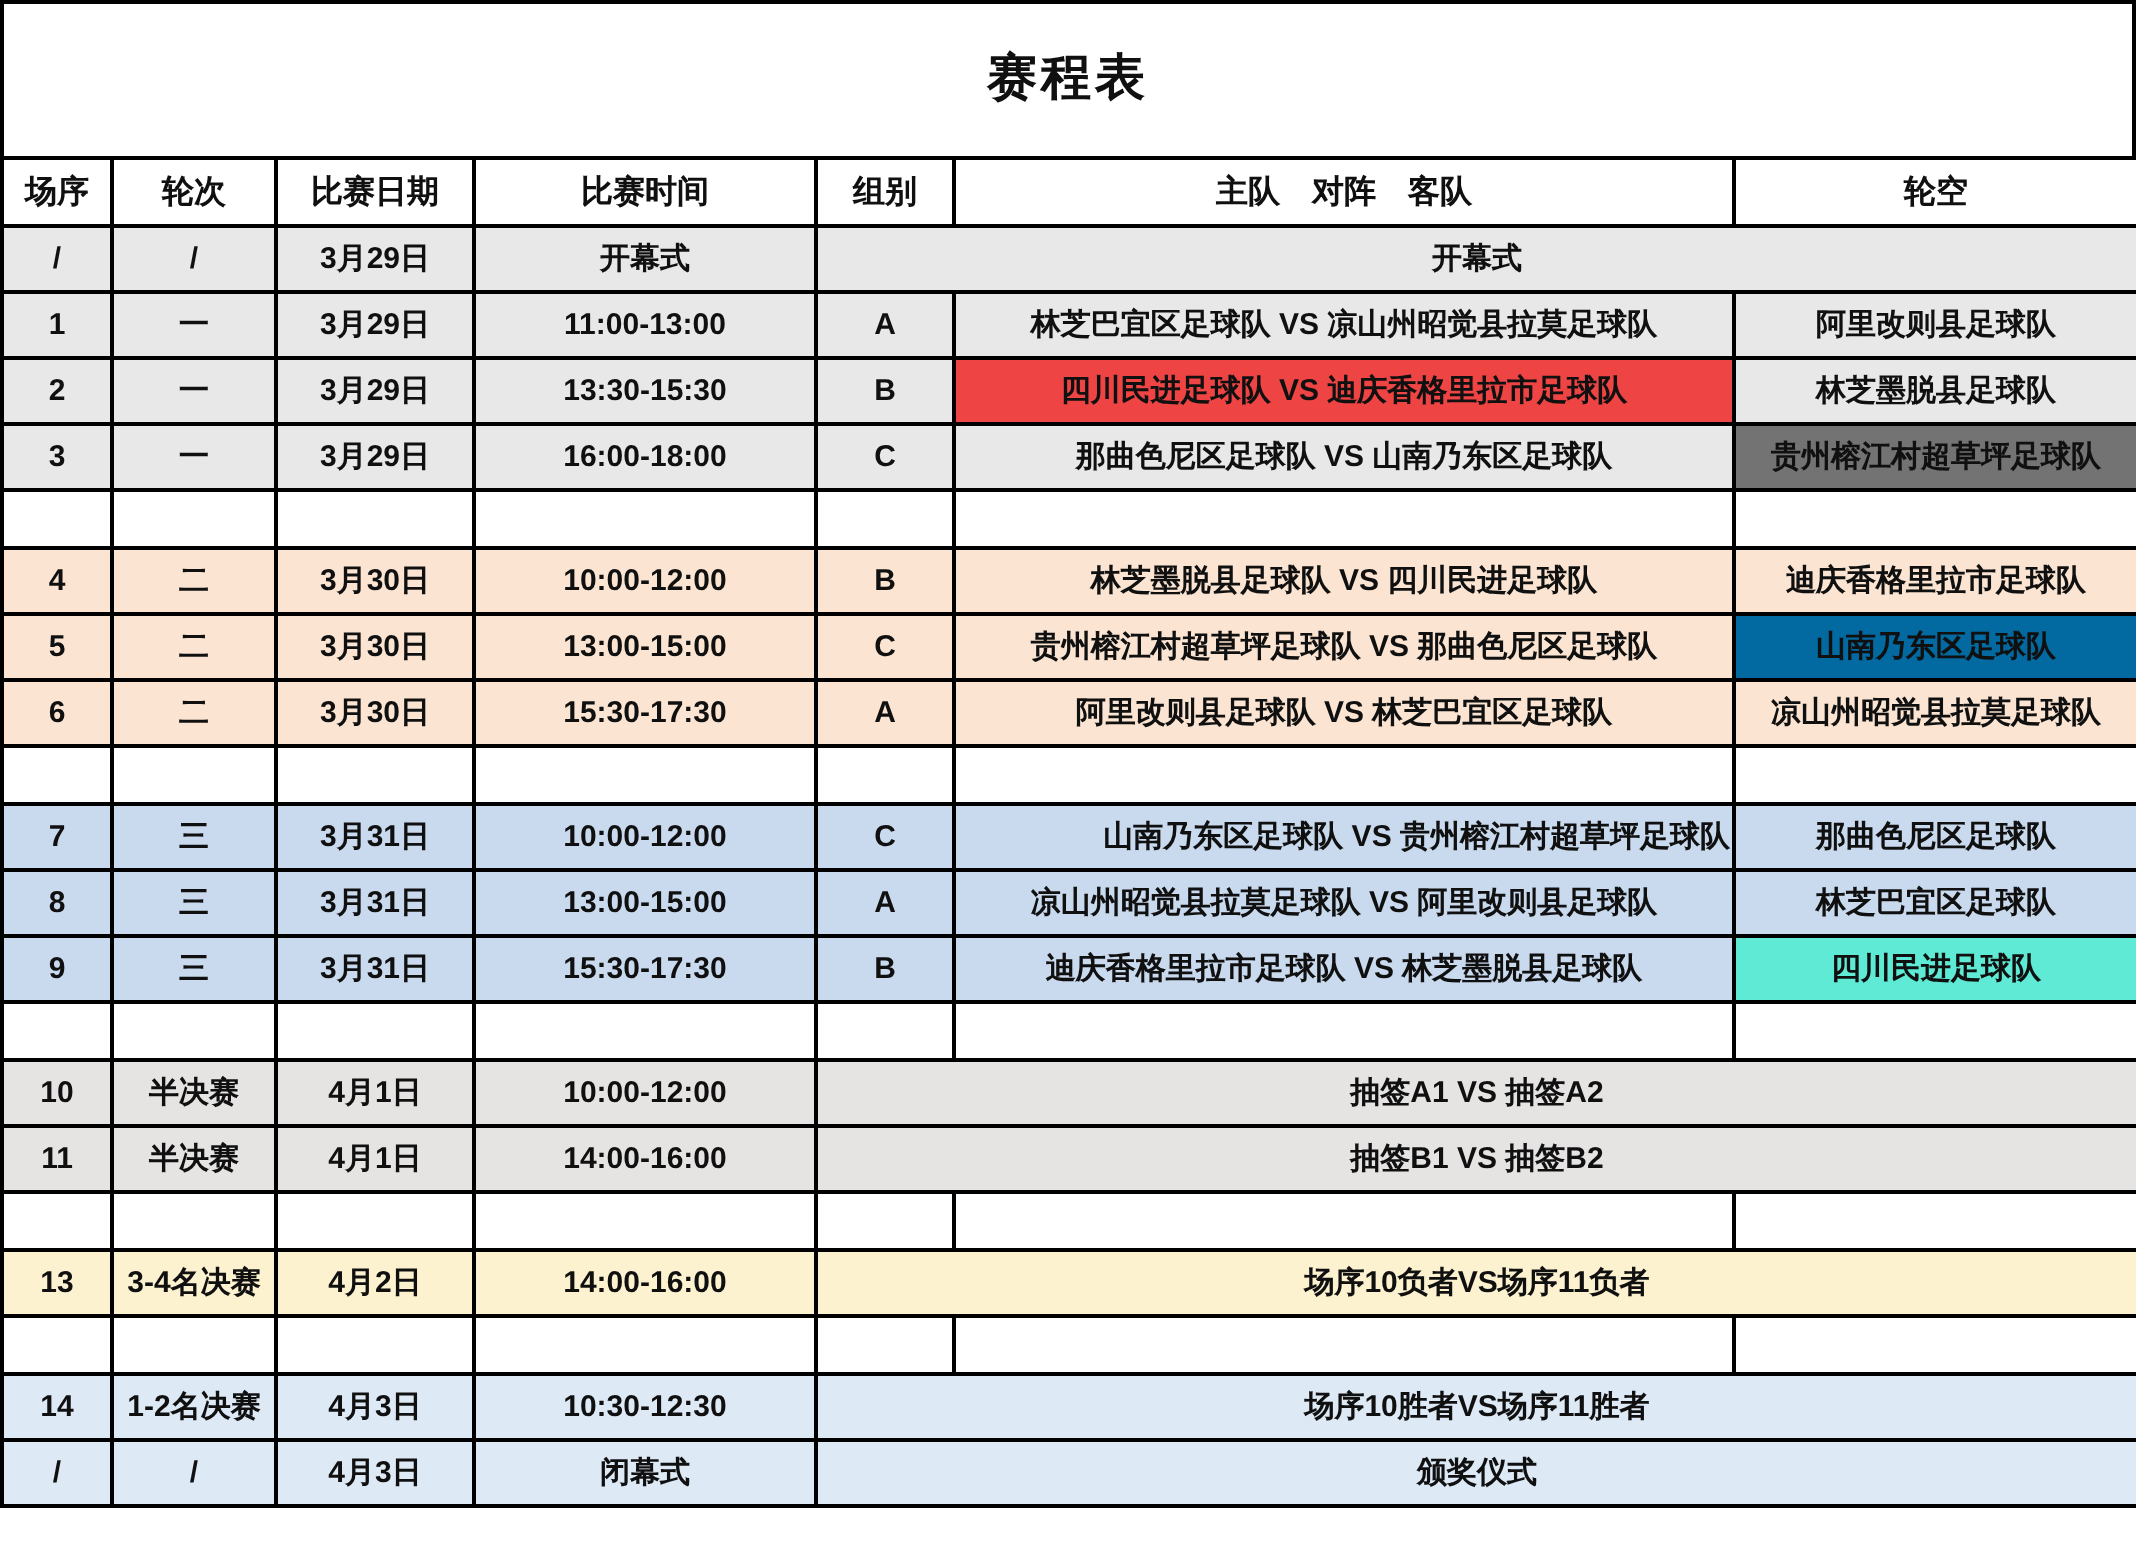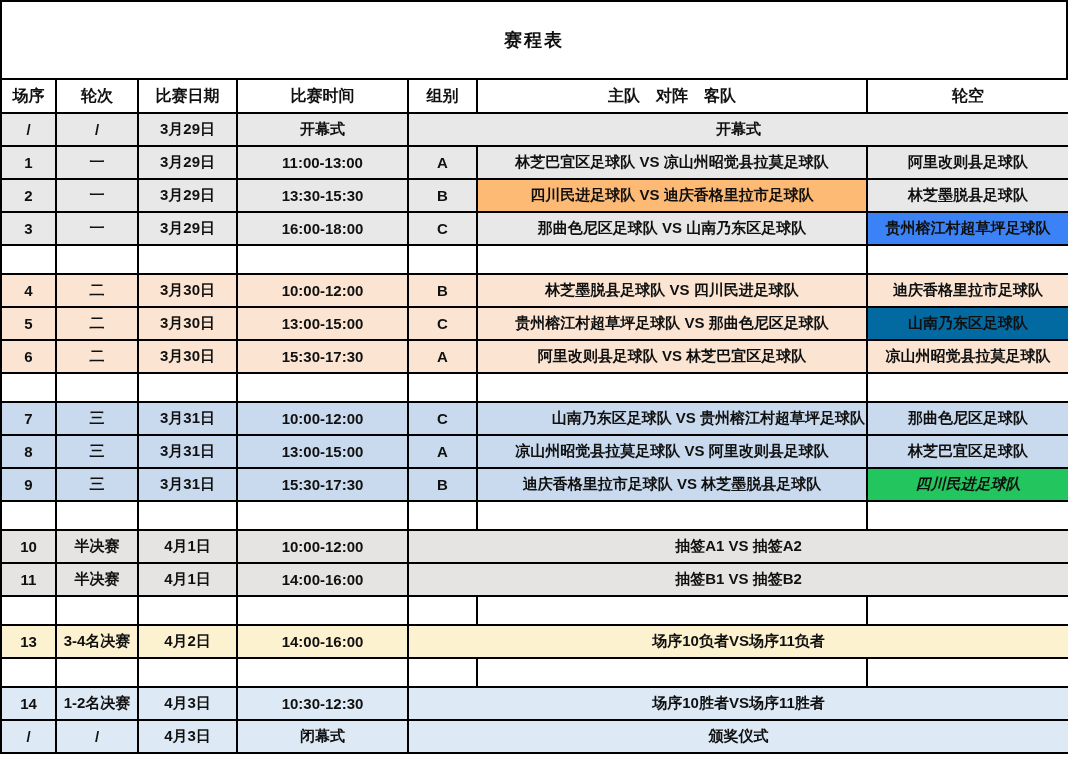"赛程表" .title-line2 { font-size: 18px -> 25px }
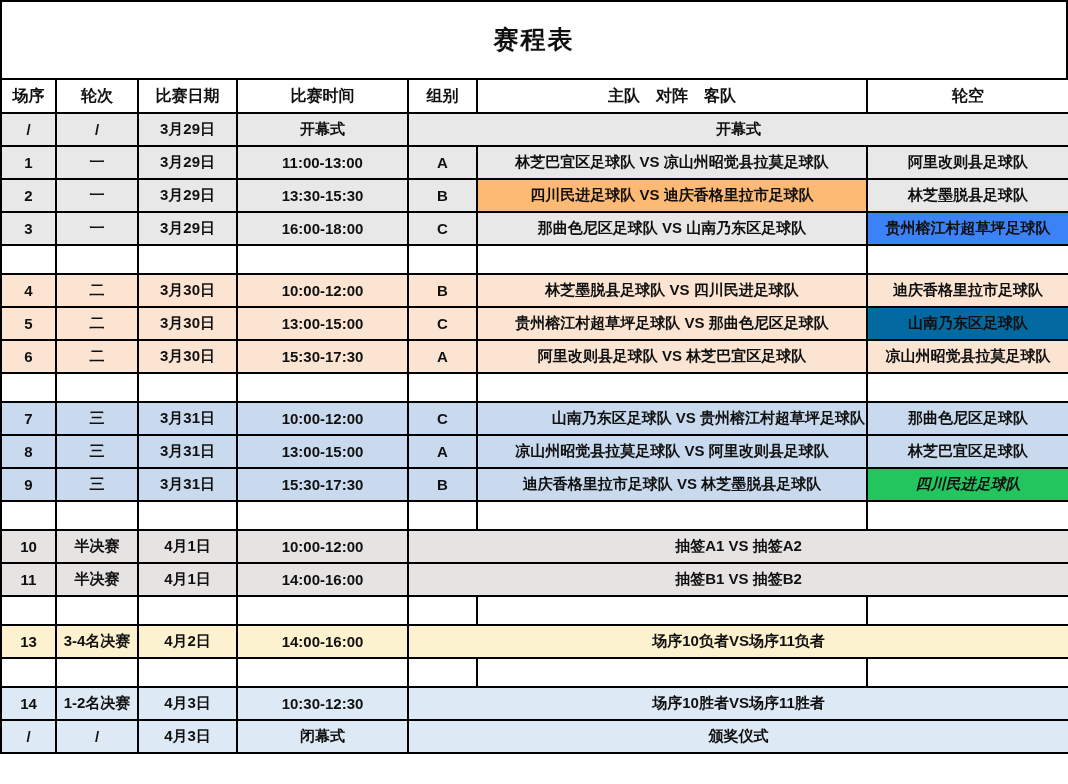"四川民进足球队 VS 迪庆香格里拉市足球队" td { background: #fdba74 -> #ef4444 }
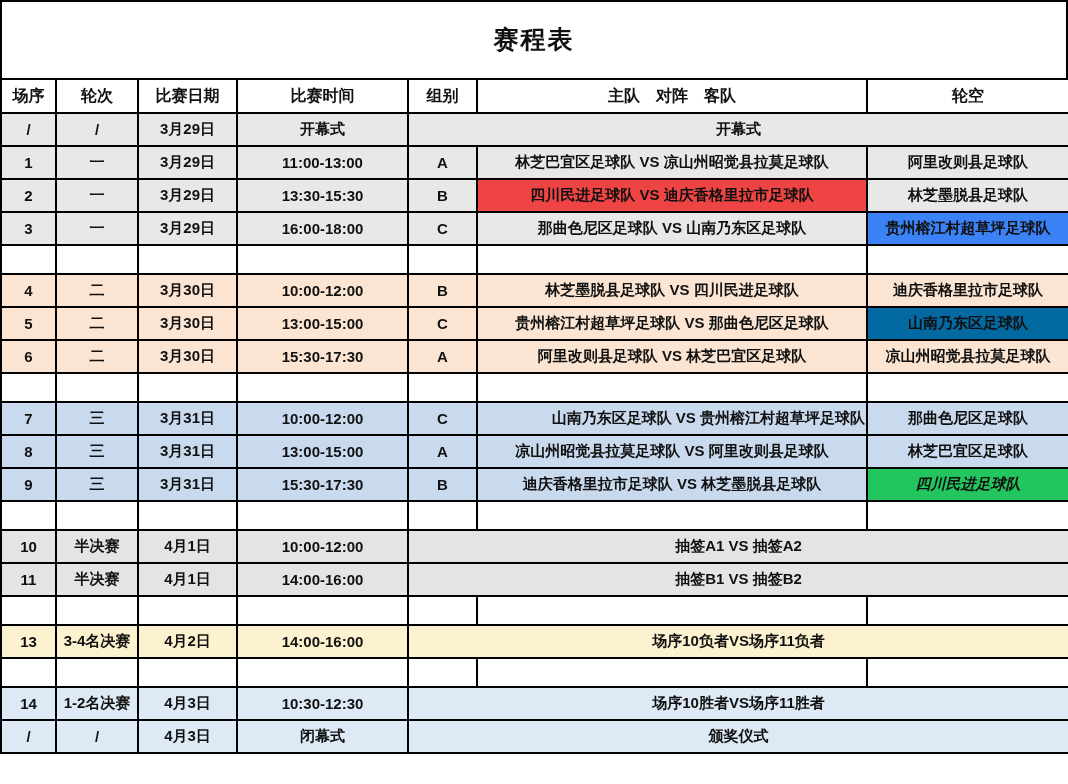"贵州榕江村超草坪足球队" td { background: #3b82f6 -> #737373 }
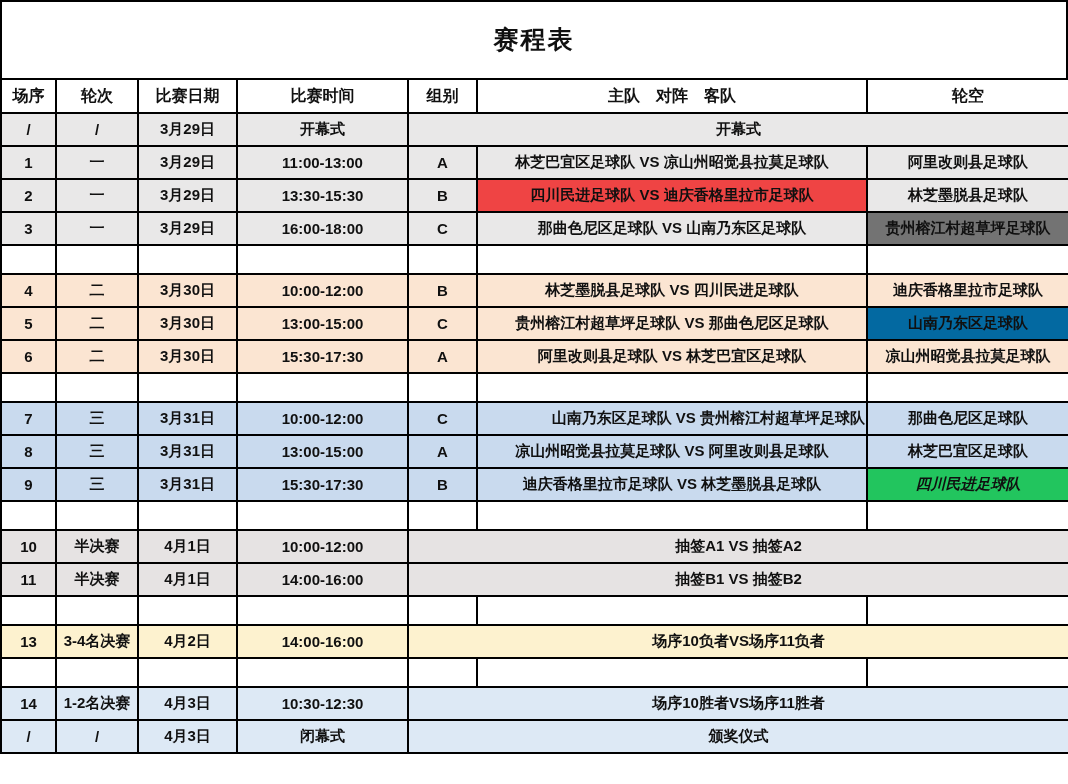"四川民进足球队" td { background: #22c55e -> #5eead4; font-style: italic -> none }
